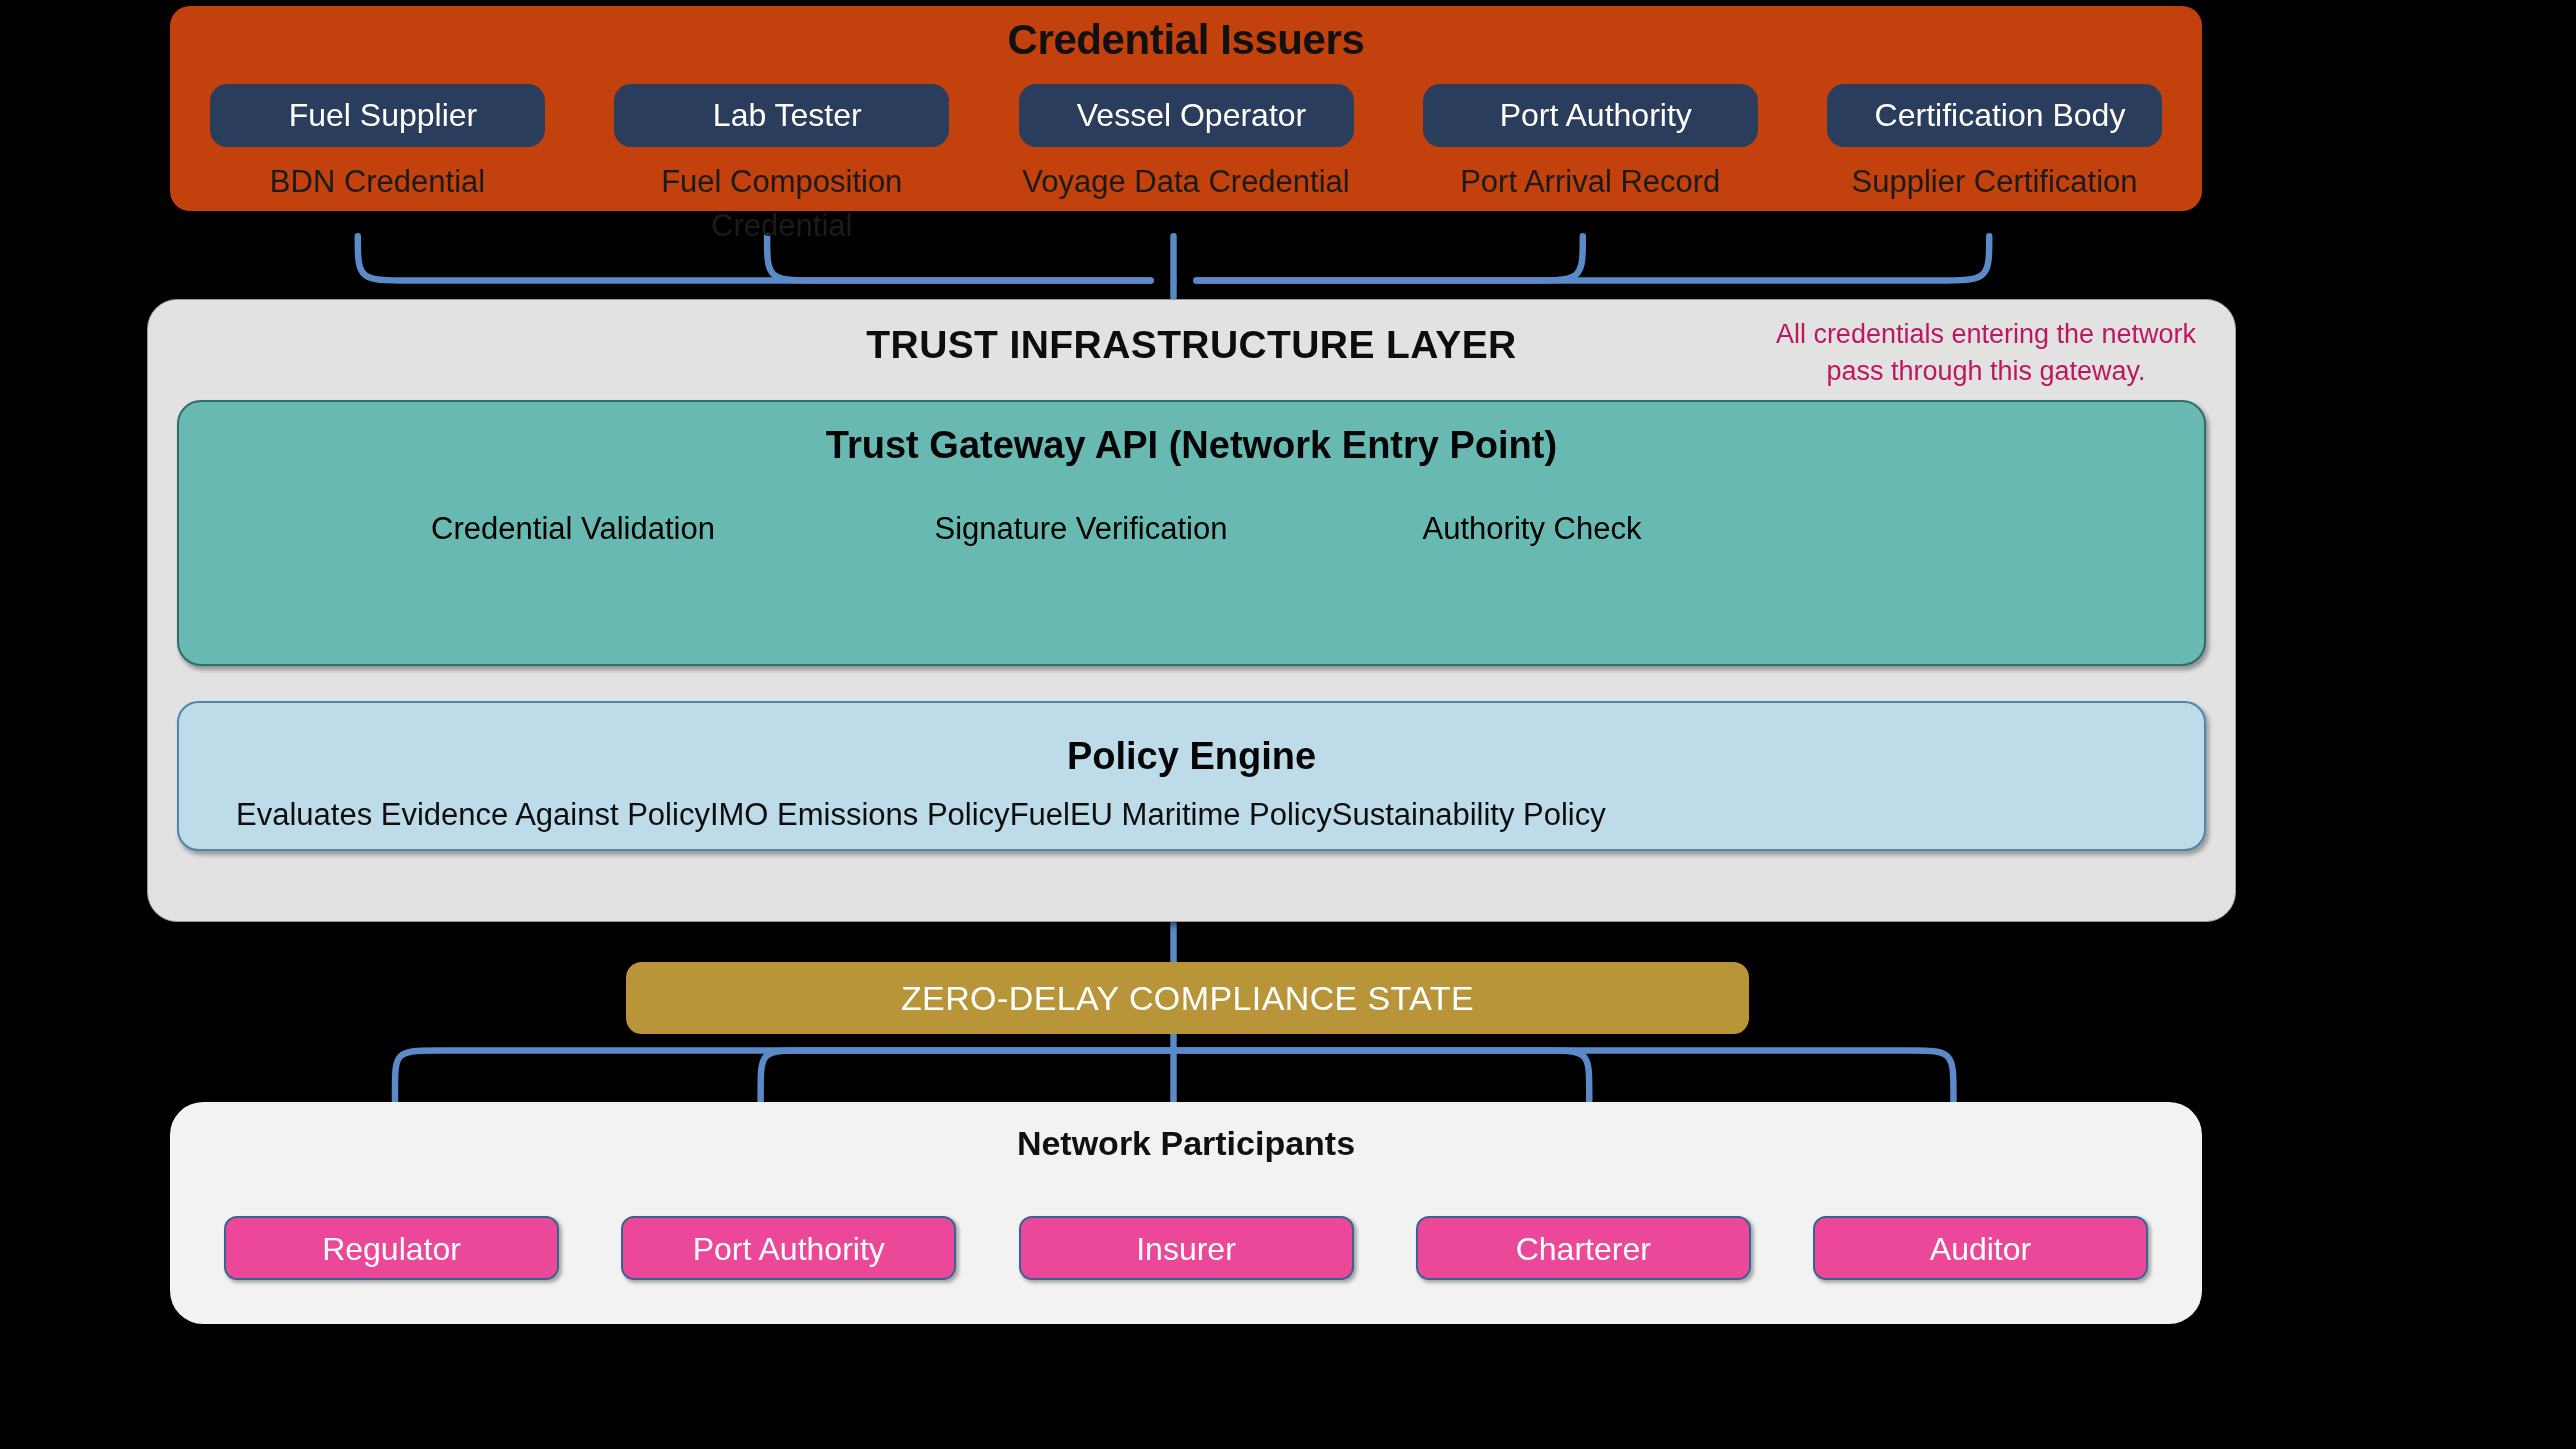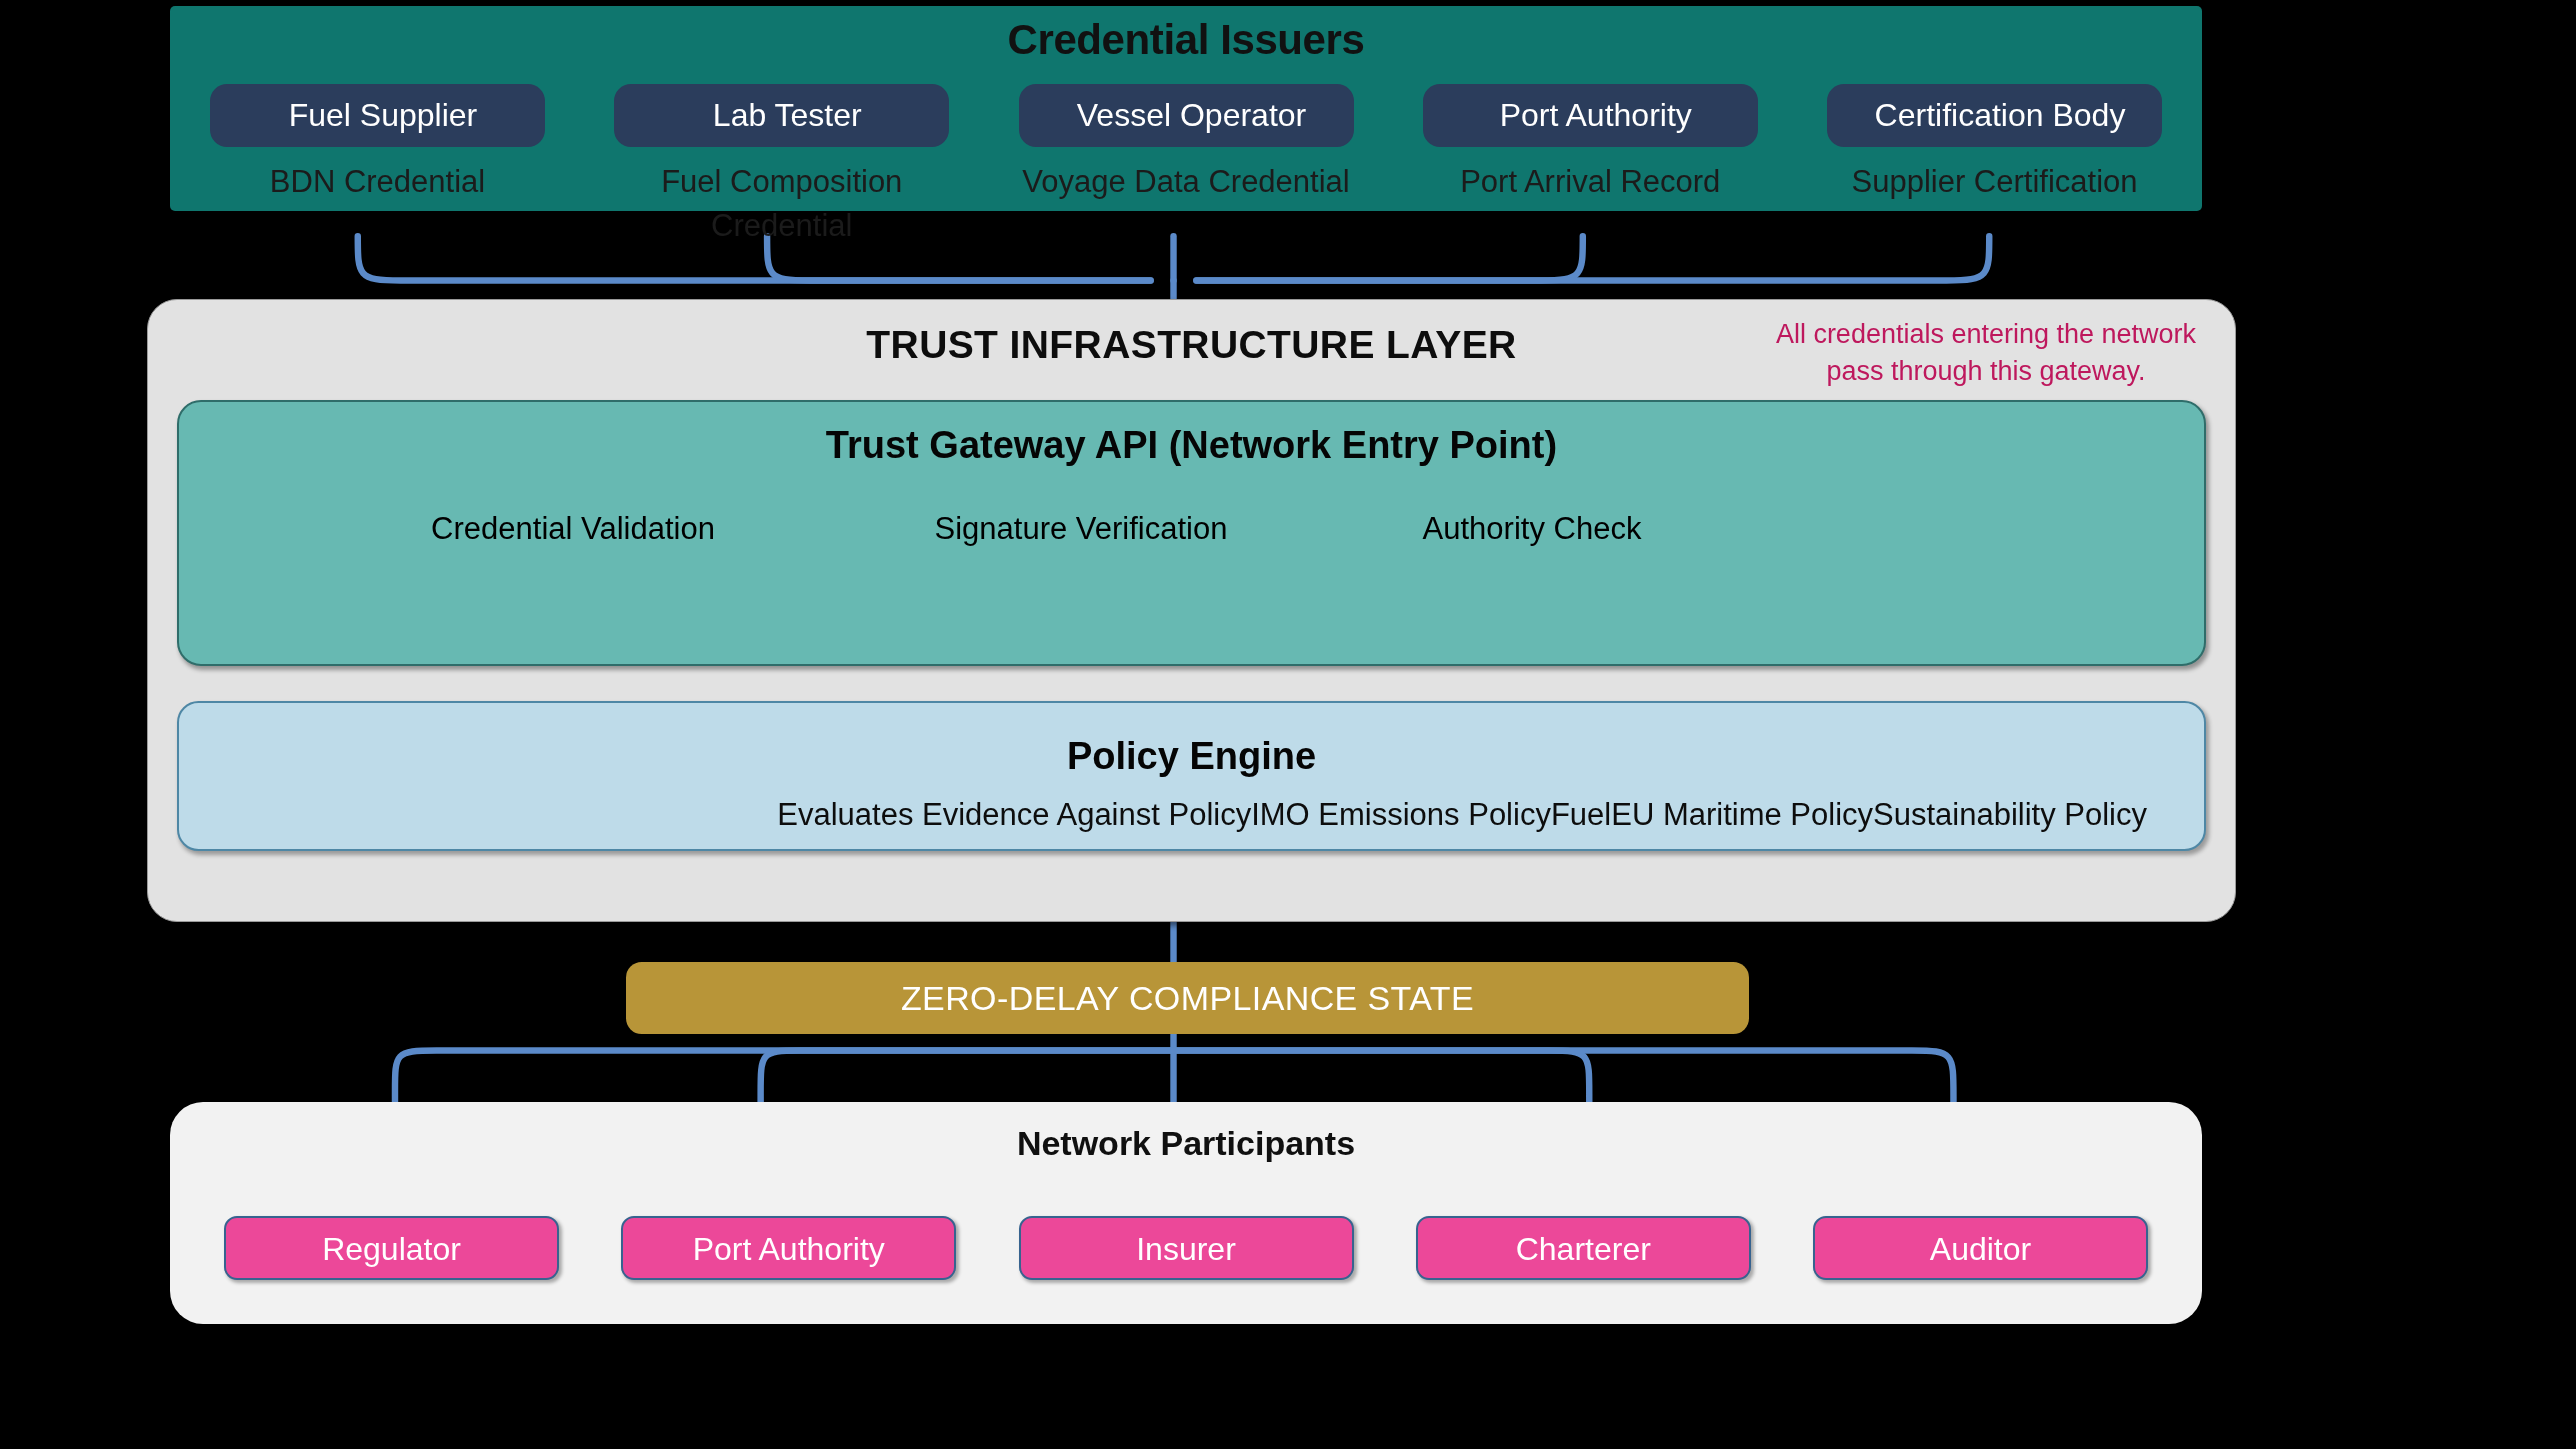"Credential Issuers" .issuers-panel { background: #0f766e -> #c2410c; border-radius: 5px -> 20px }
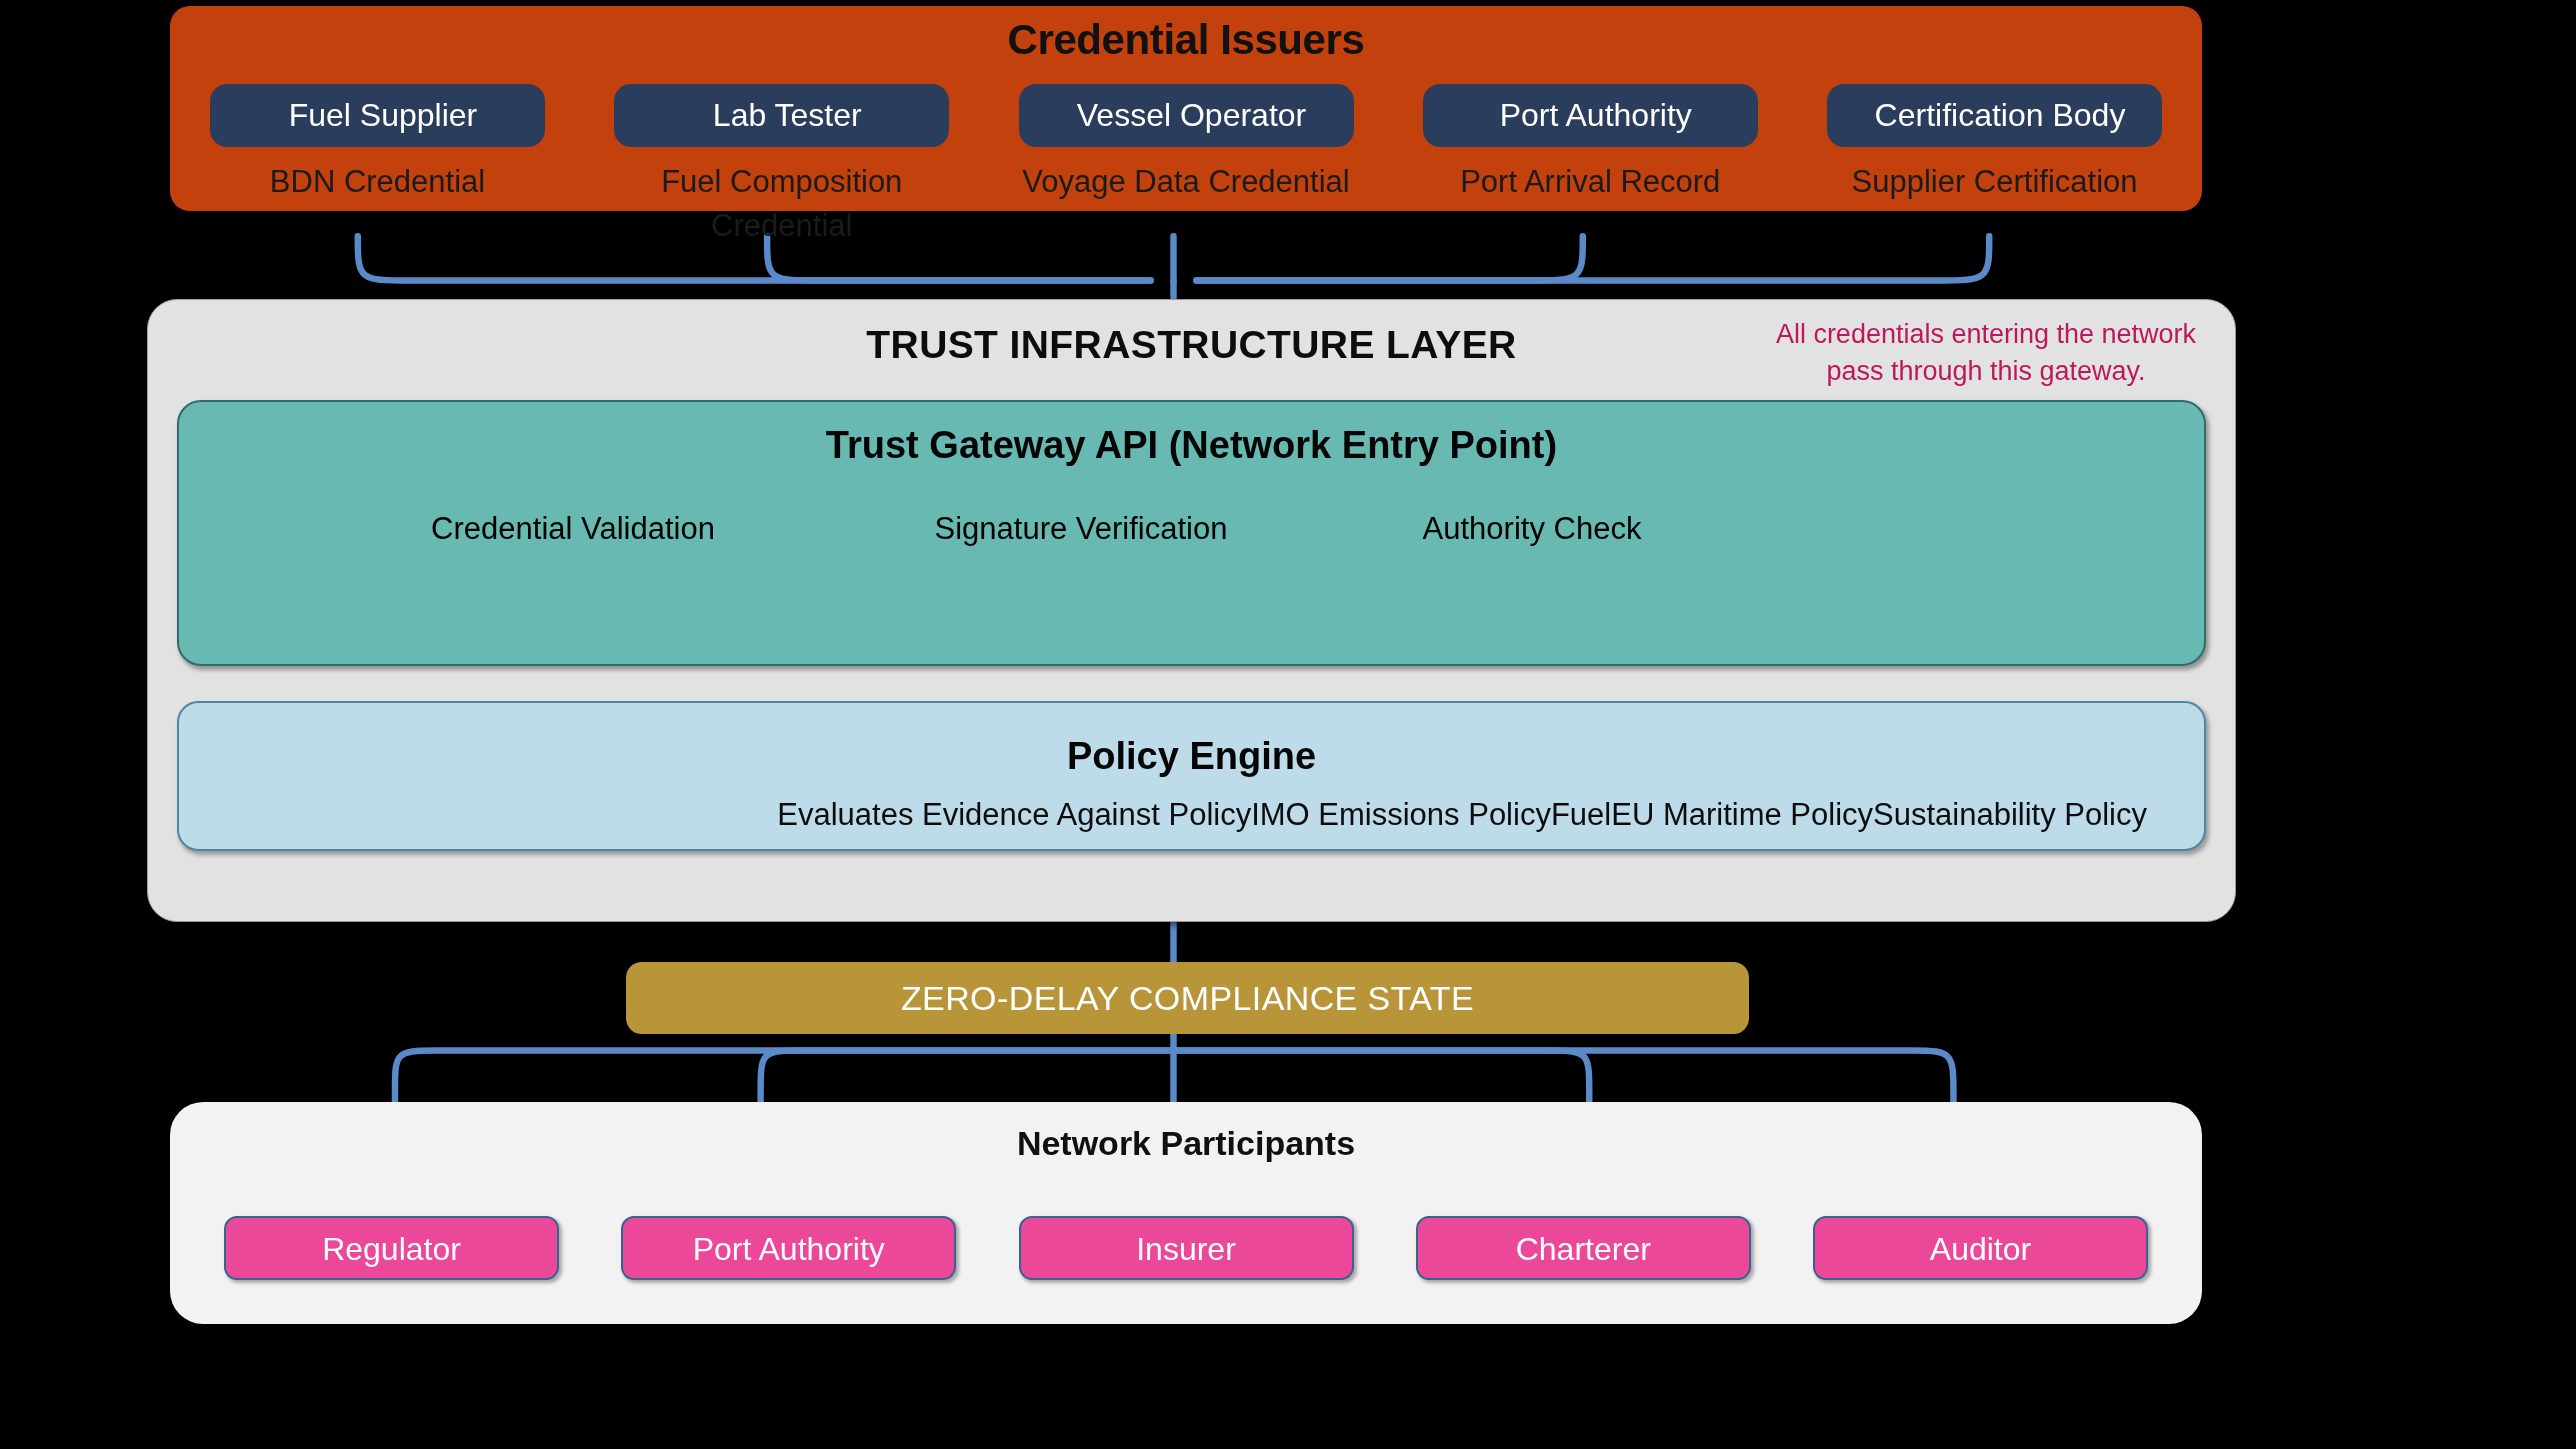"Evaluates Evidence Against Policy" .policy-list { justify-content: flex-end -> flex-start }
